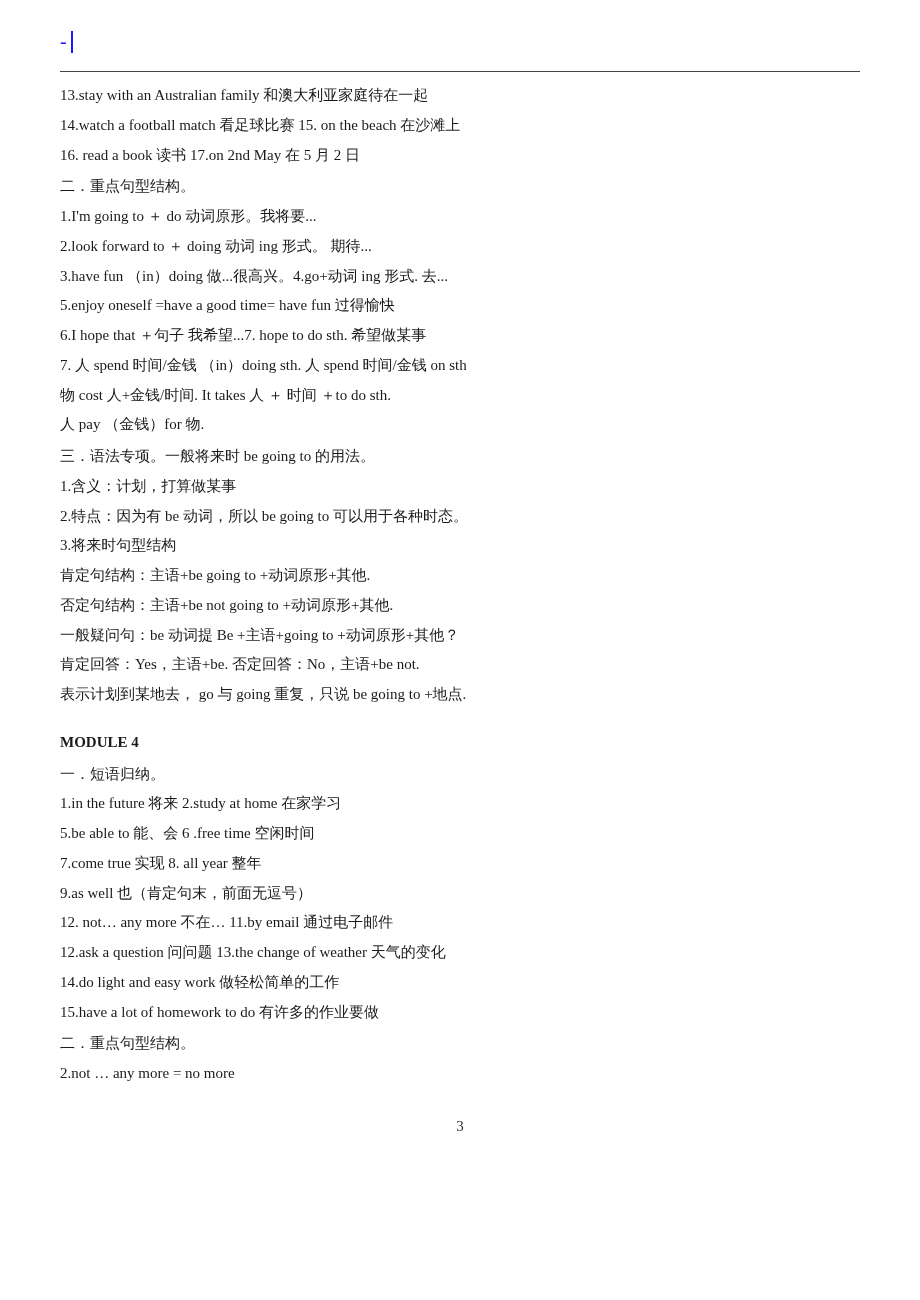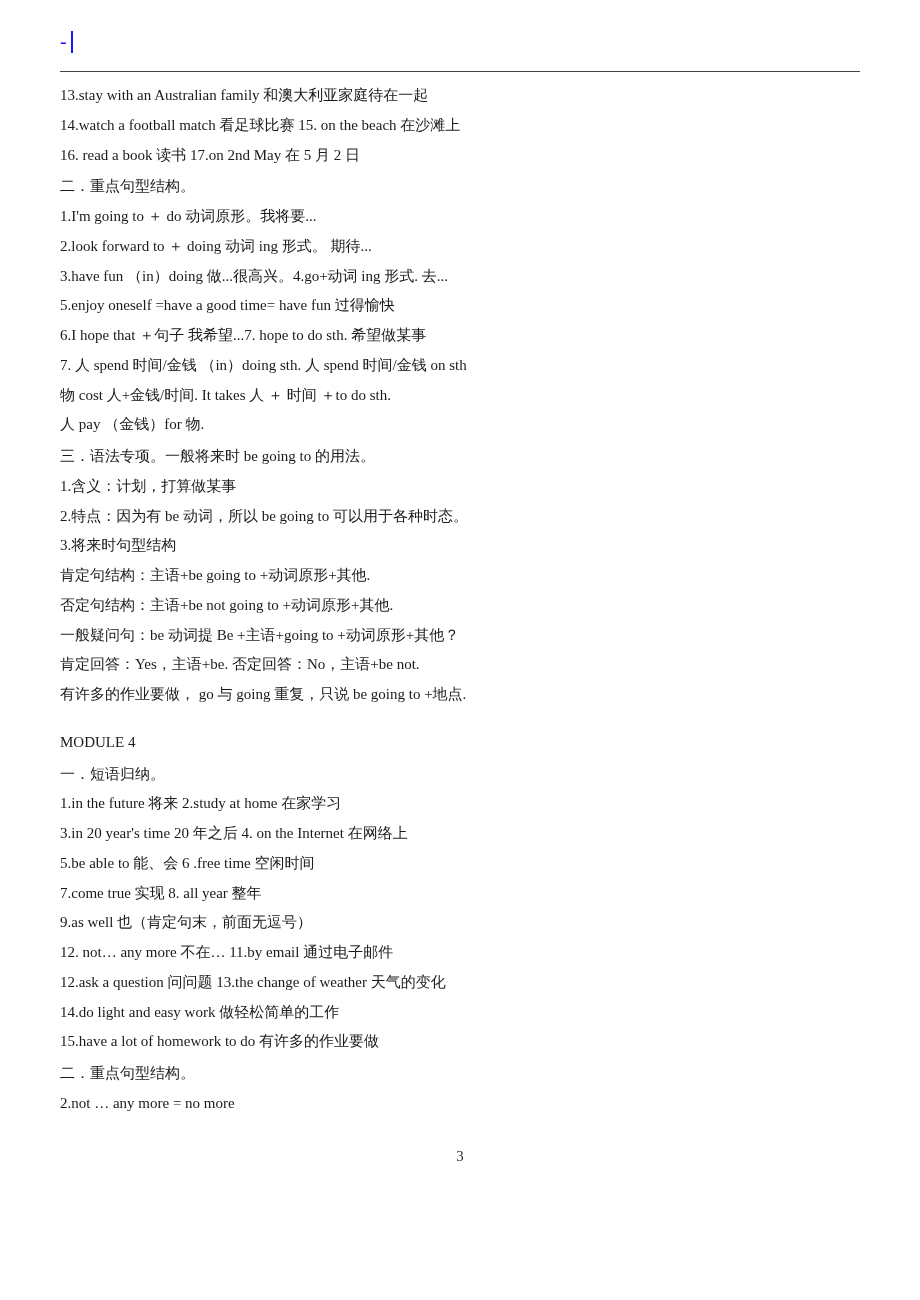"有许多的作业要做， go 与 going 重复，只说" span.content-line { text: 有许多的作业要做 -> 表示计划到某地去 }
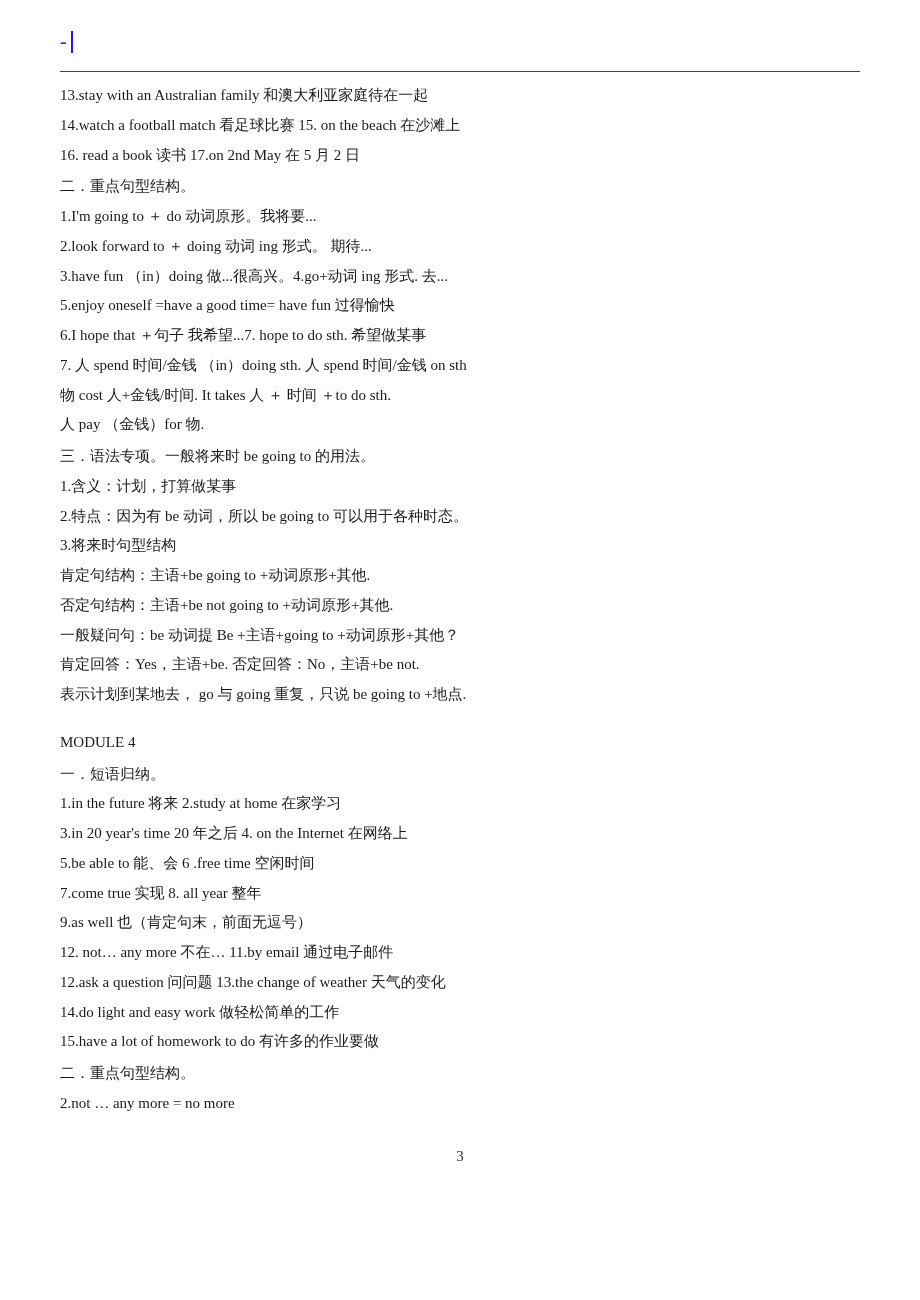"MODULE 4" .module-title { font-weight: normal -> bold }
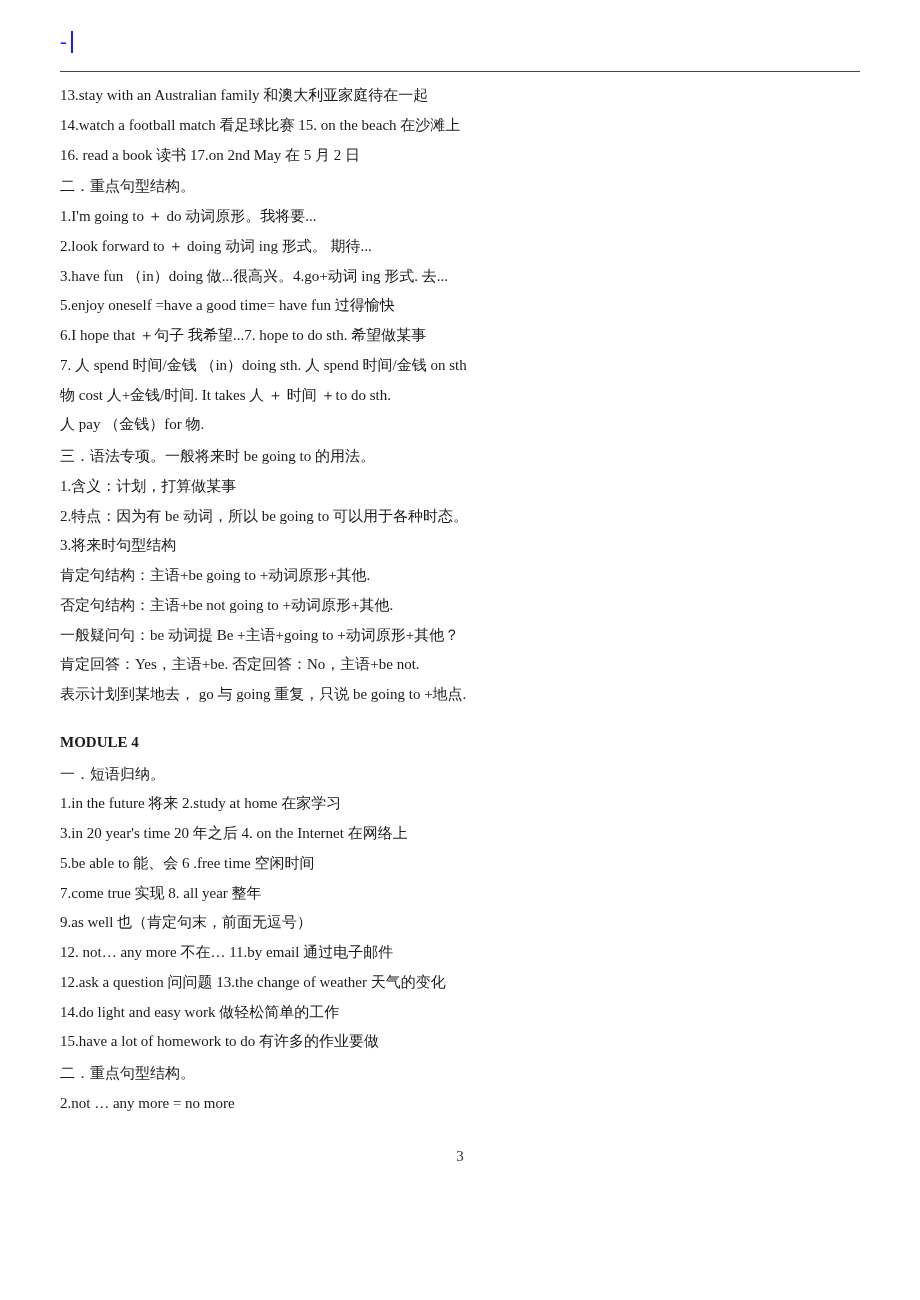"3.in 20 year's time 20" span.content-line { html: <span>3.in 20 year's time 20 年之后 4. on the Internet 在网络上</span> -> none }
